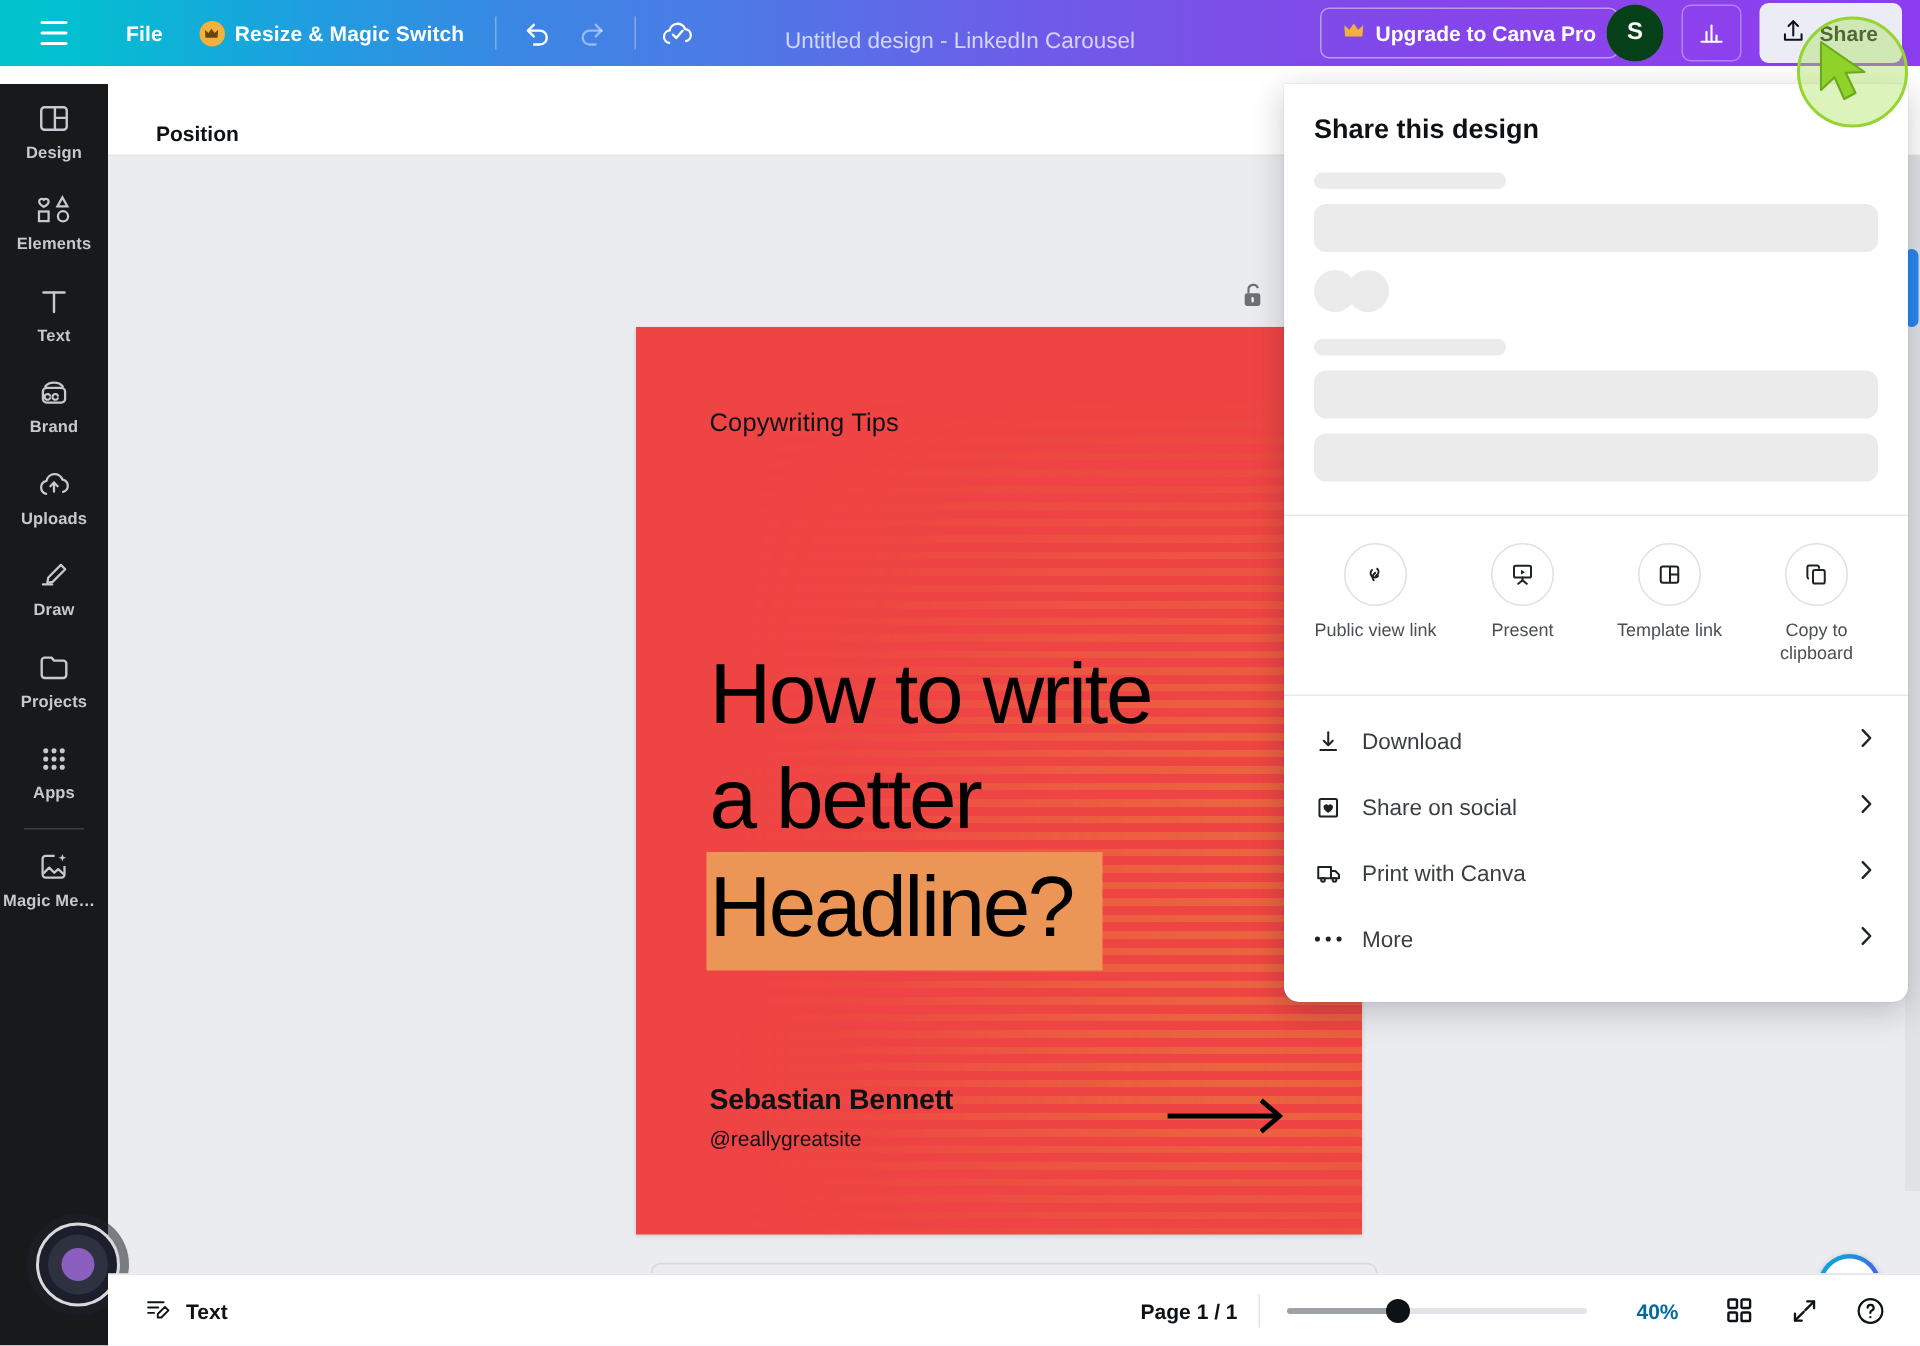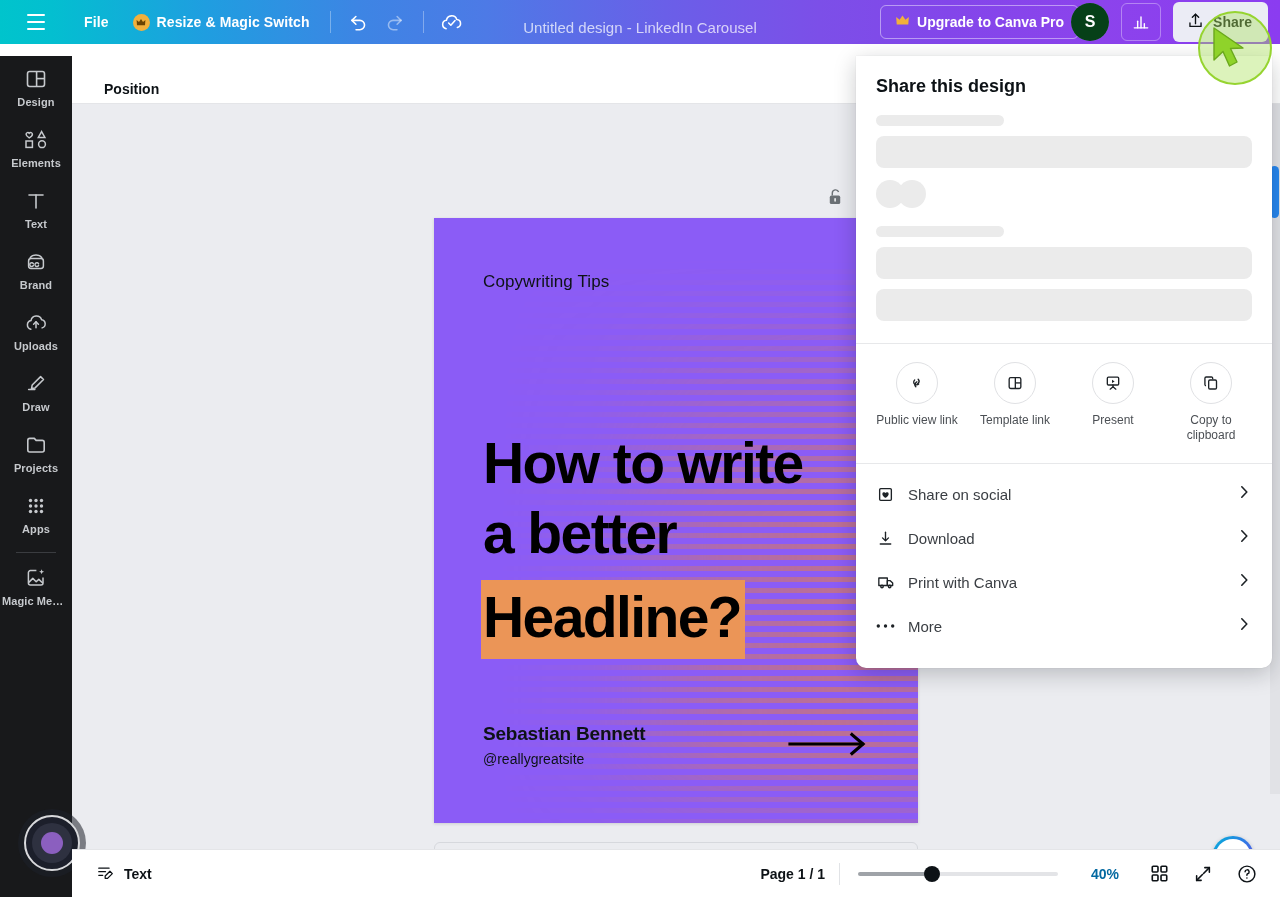"Copywriting Tips" .page { background: #8b5cf6 -> #ef4444; left: 362px -> 352px }
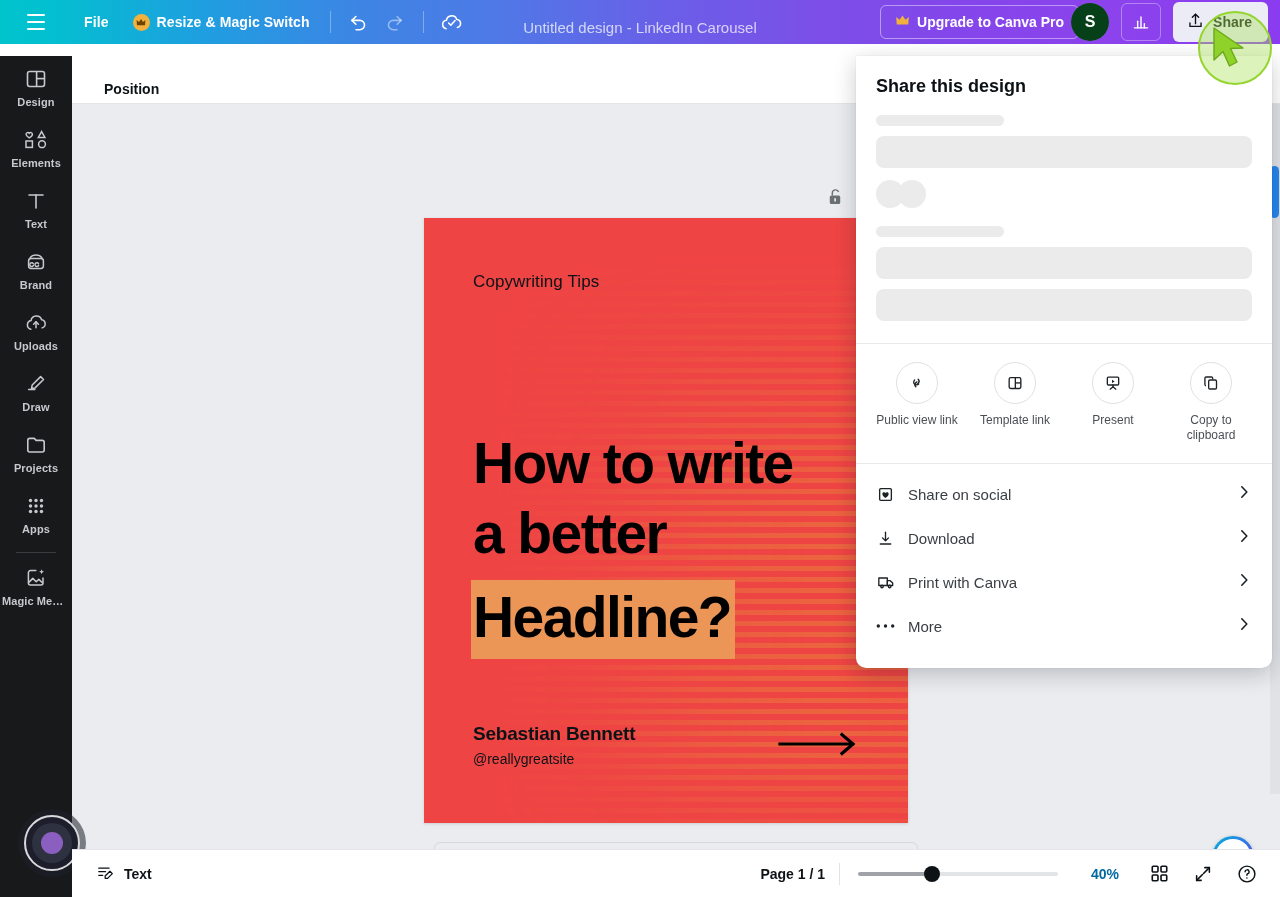"Template link" div.sp-action { order: before "Present" -> after "Present" }
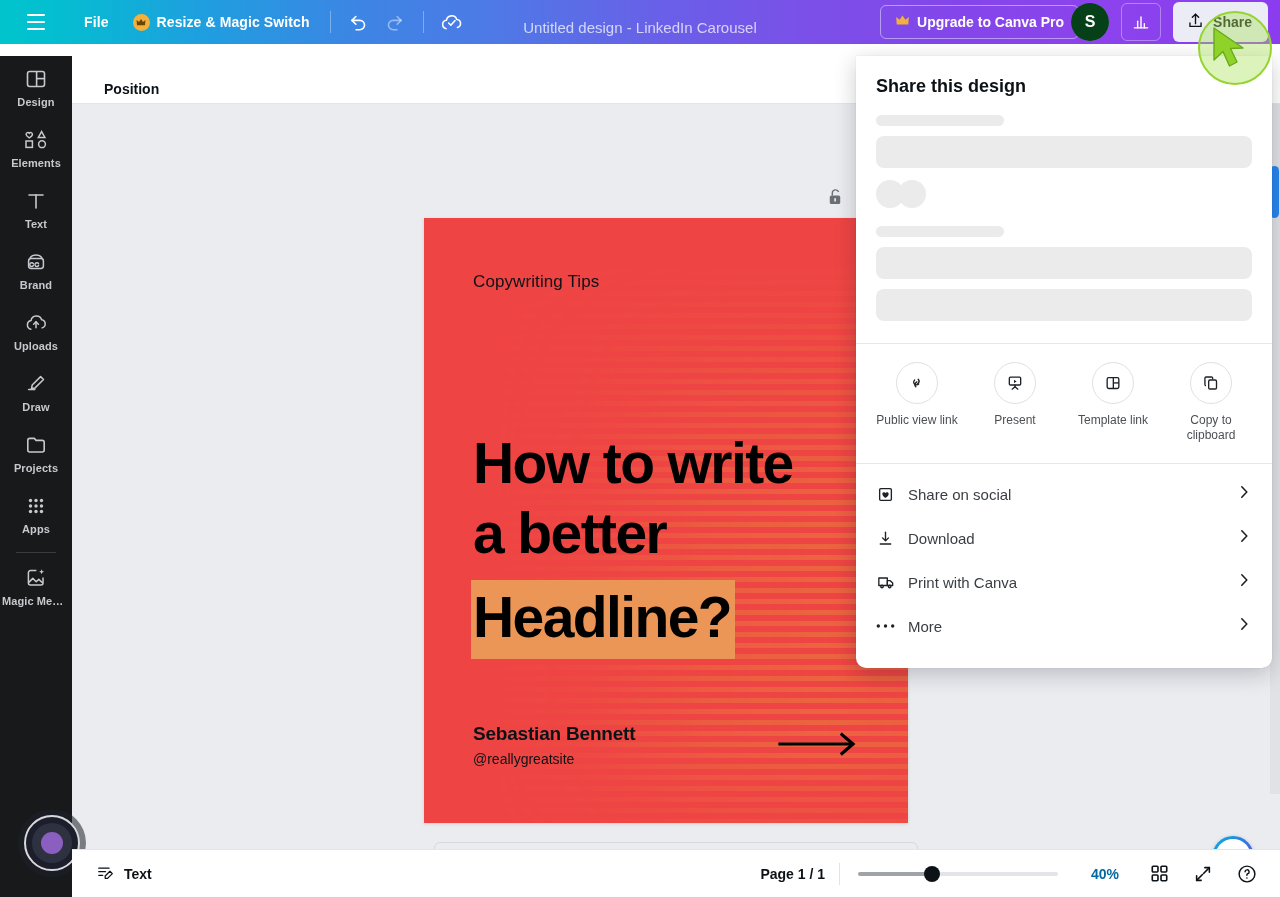"How to write" .pg-head { font-weight: bold -> normal }
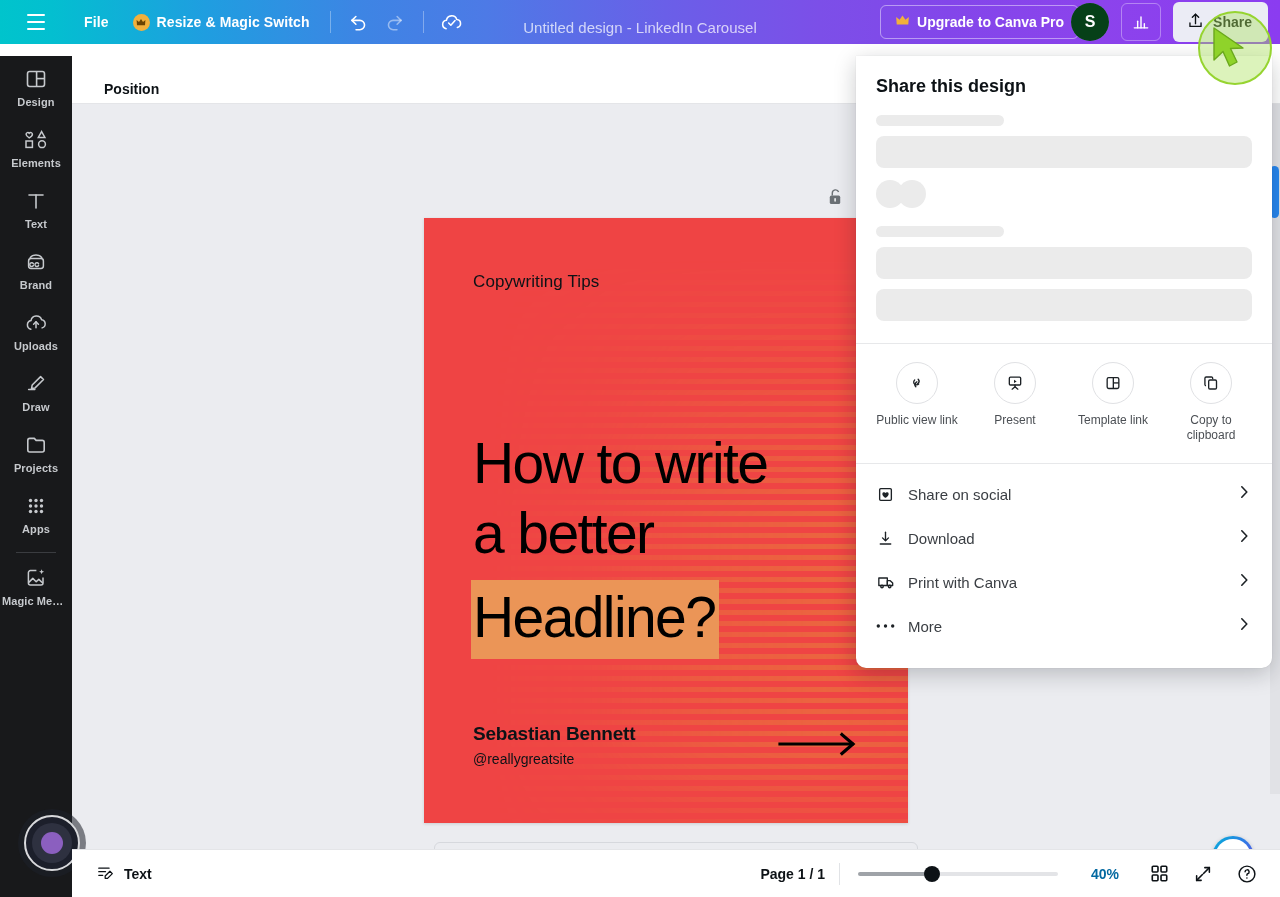"Share on social" div.sp-row { order: before "Download" -> after "Download" }
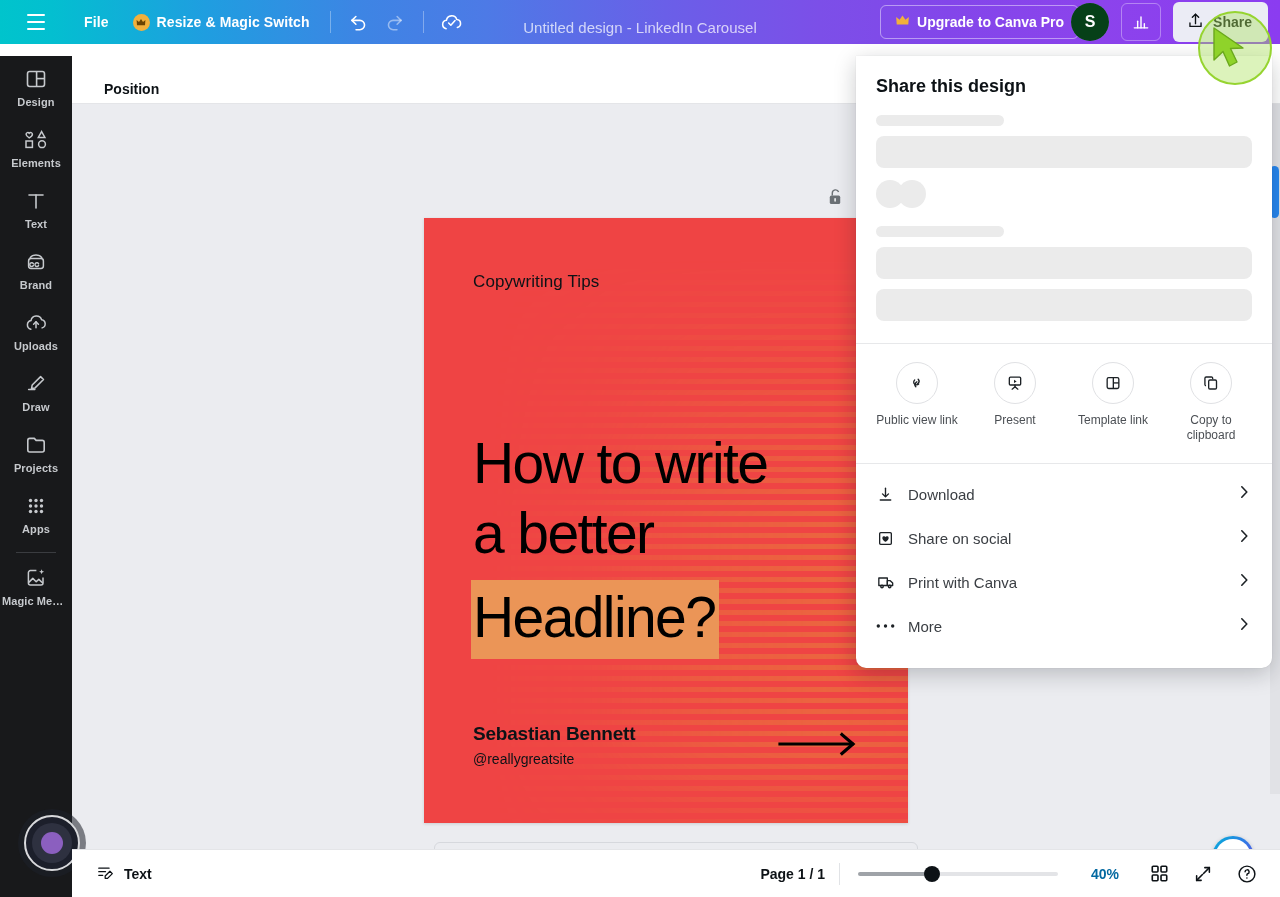"Headline?" .hl { margin-top: 12px -> none; padding: 2px 4px 7px 2px -> 2px 20px 7px 2px }
